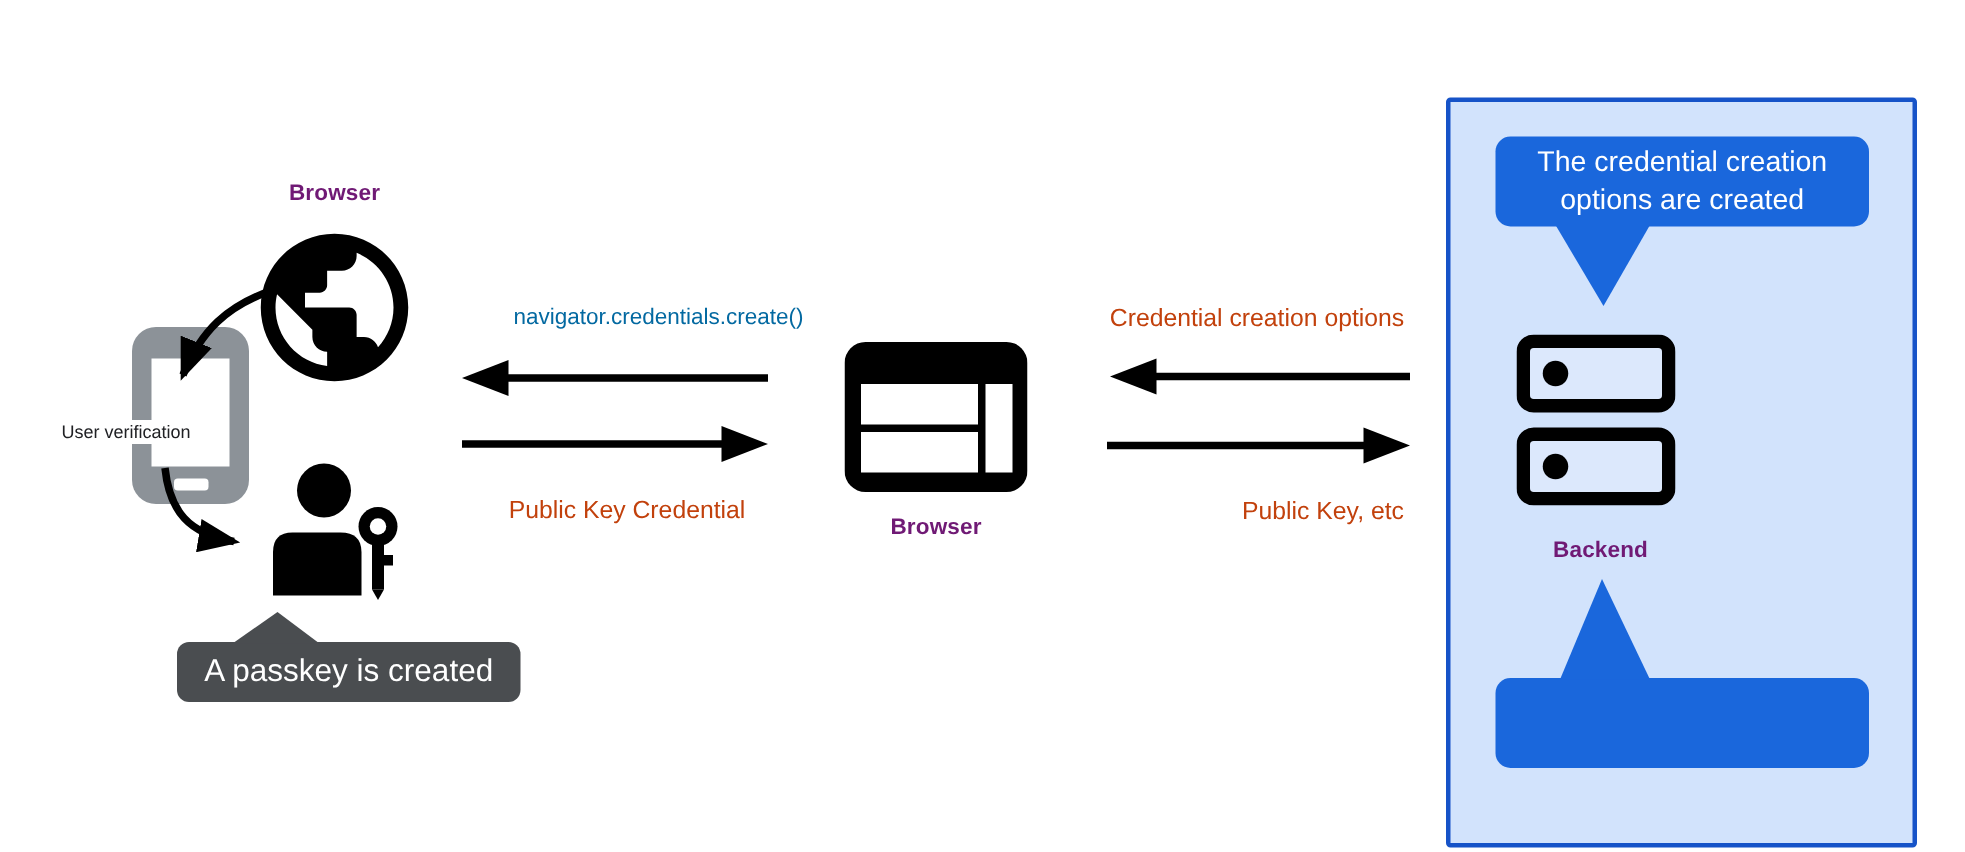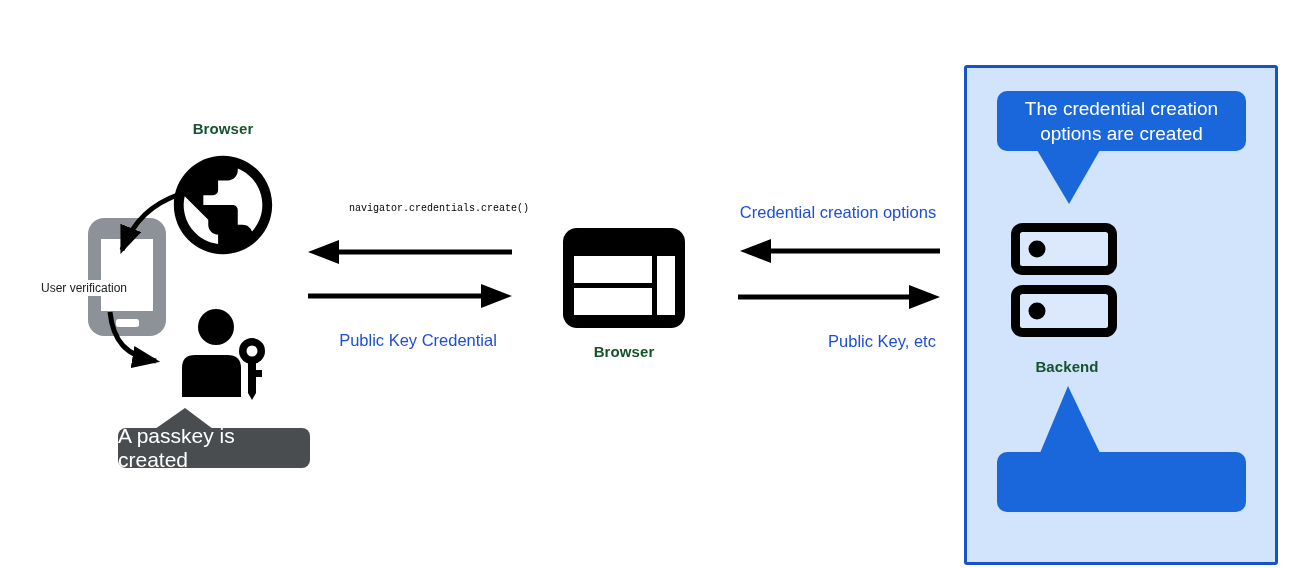"Browser" .node-label { color: #14532d -> #701a75 }
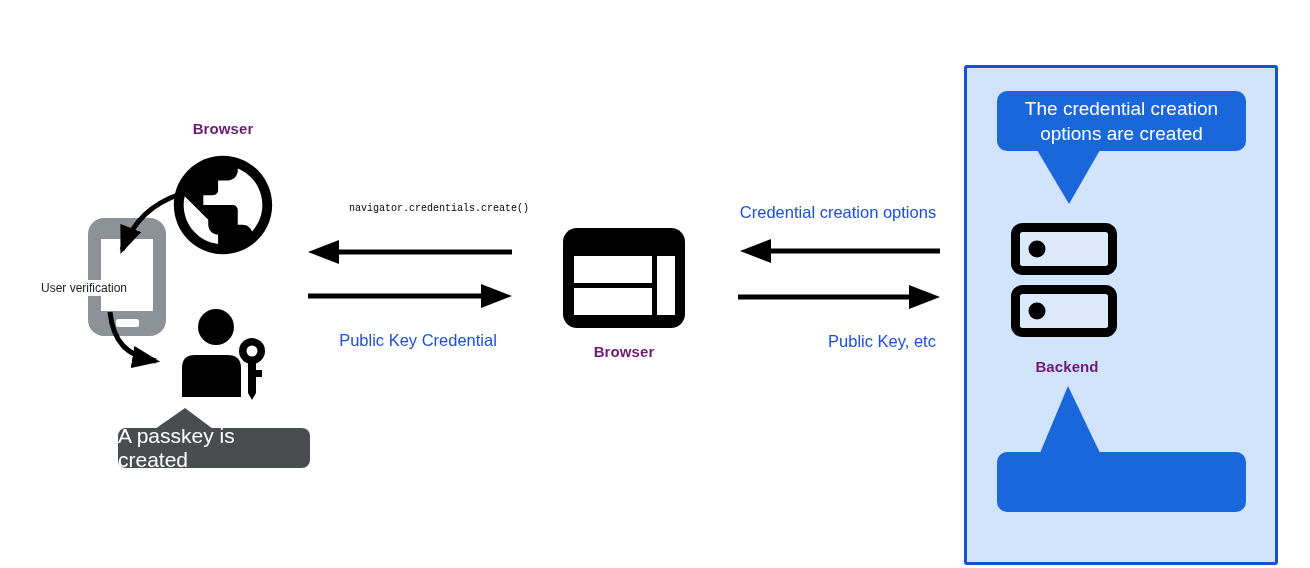"navigator.credentials.create()" .code-label { color: #000000 -> #0369a1; font-family: Liberation Mono, monospace -> Liberation Sans, sans-serif; font-size: 10px -> 15px }
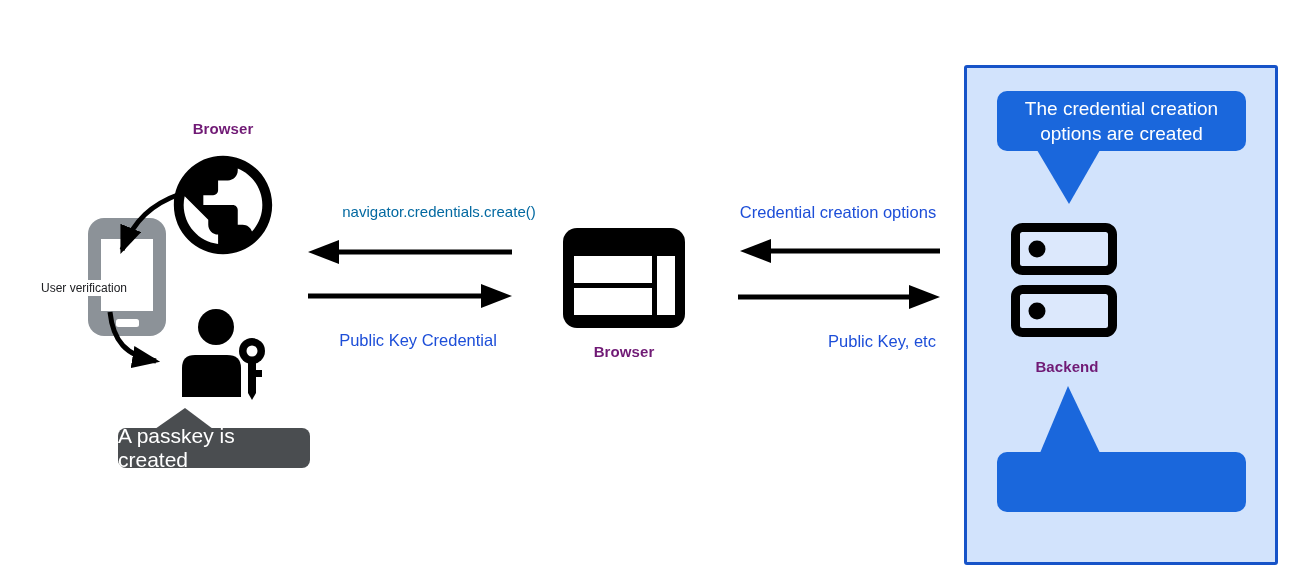"Credential creation options" .arrow-label { color: #1d4ed8 -> #c2410c }
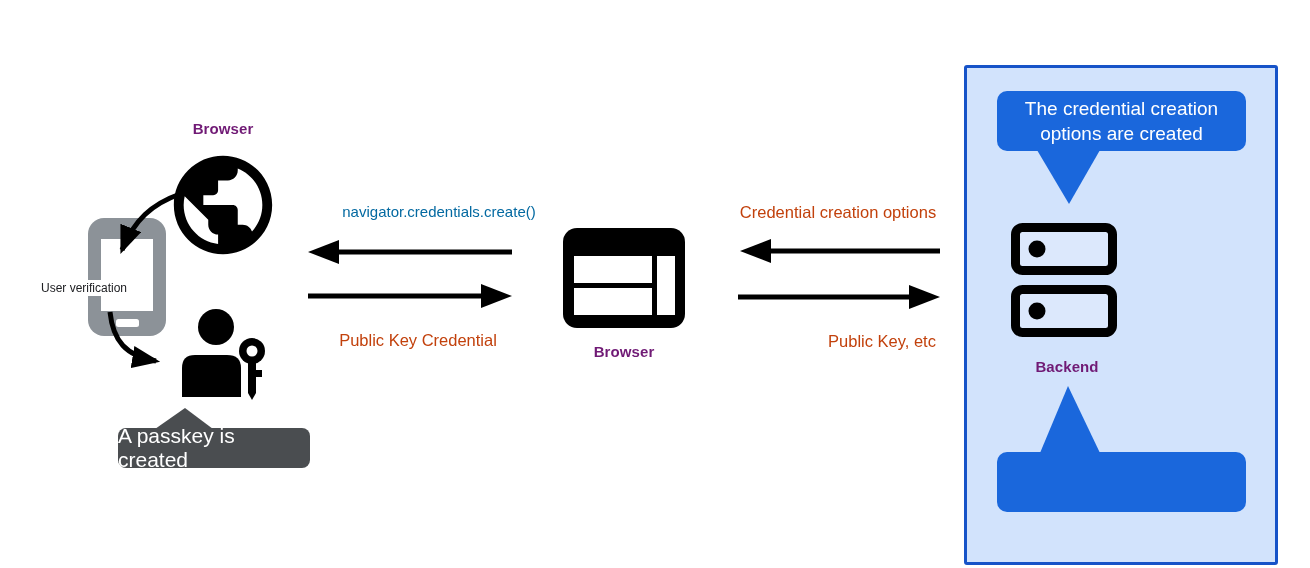"A passkey is created" .tooltip { width: 192px -> 229px }
